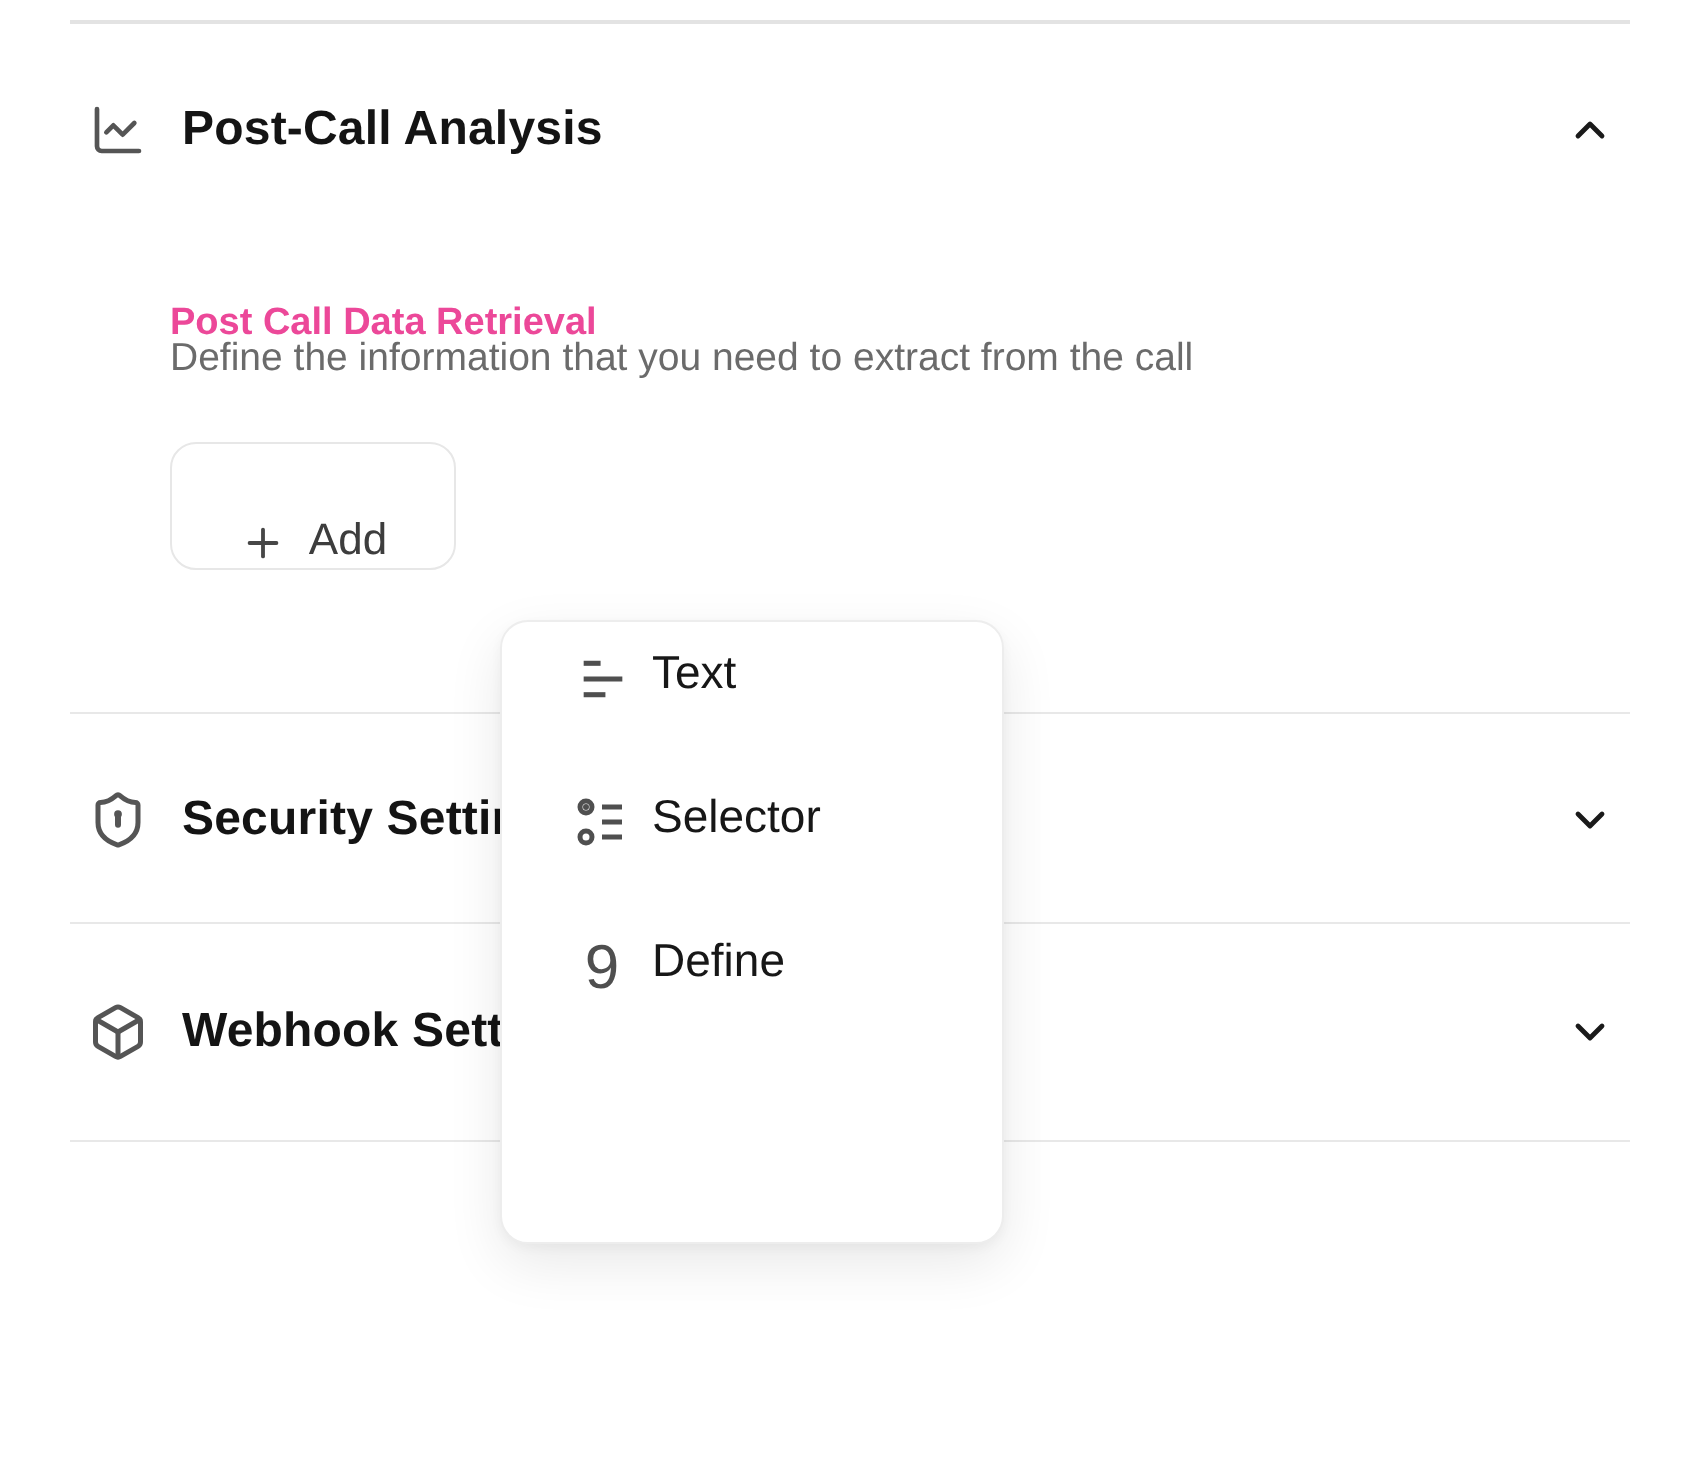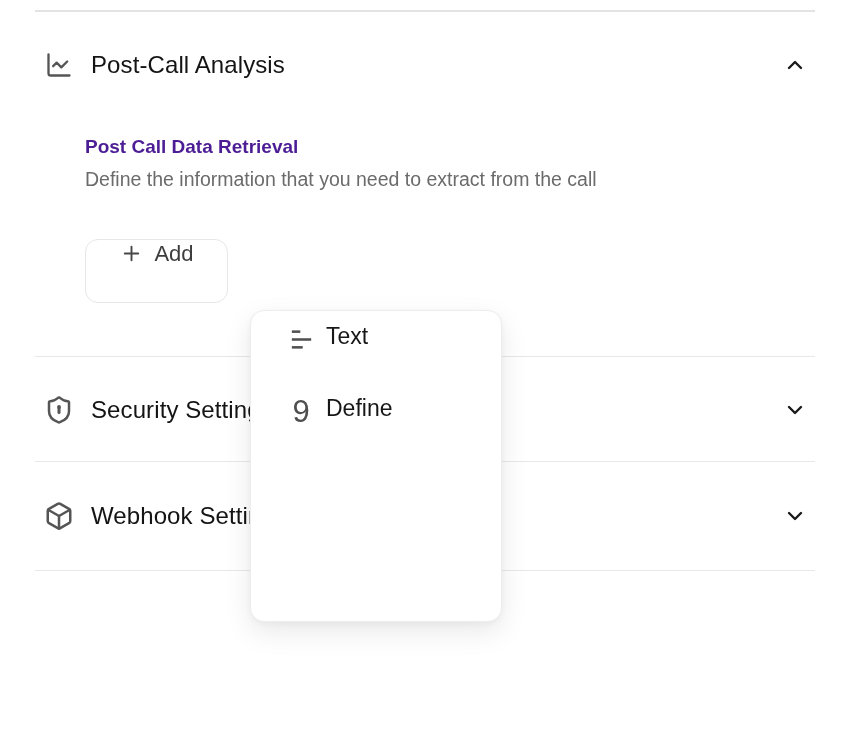"Post-Call Analysis" .section-header .sec-title { font-weight: 400 -> 700 }
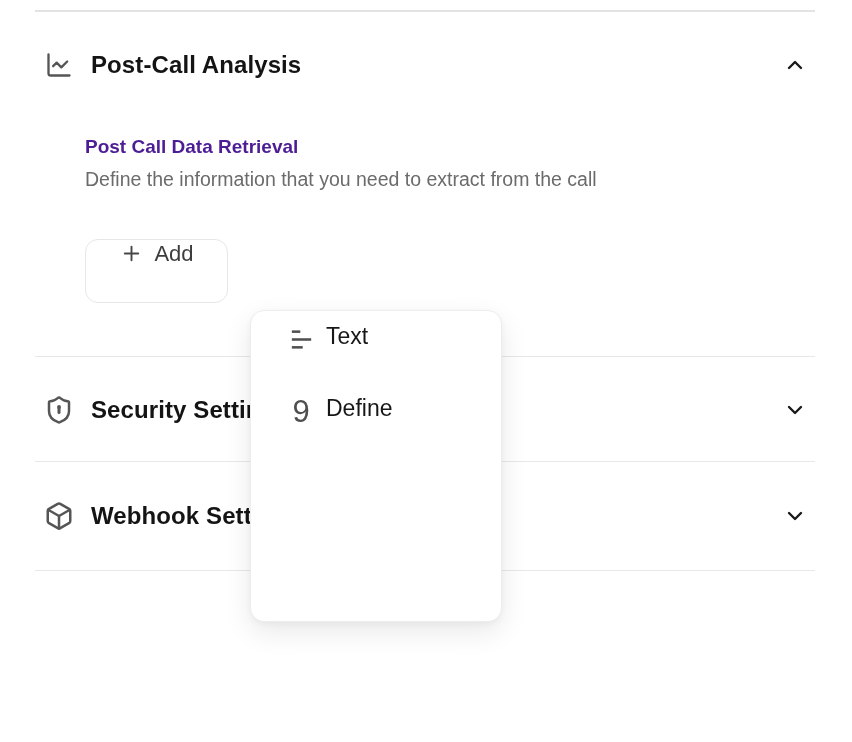"Post Call Data Retrieval" .sub-heading { color: #4c1d95 -> #ec4899; top: 136px -> 151px }
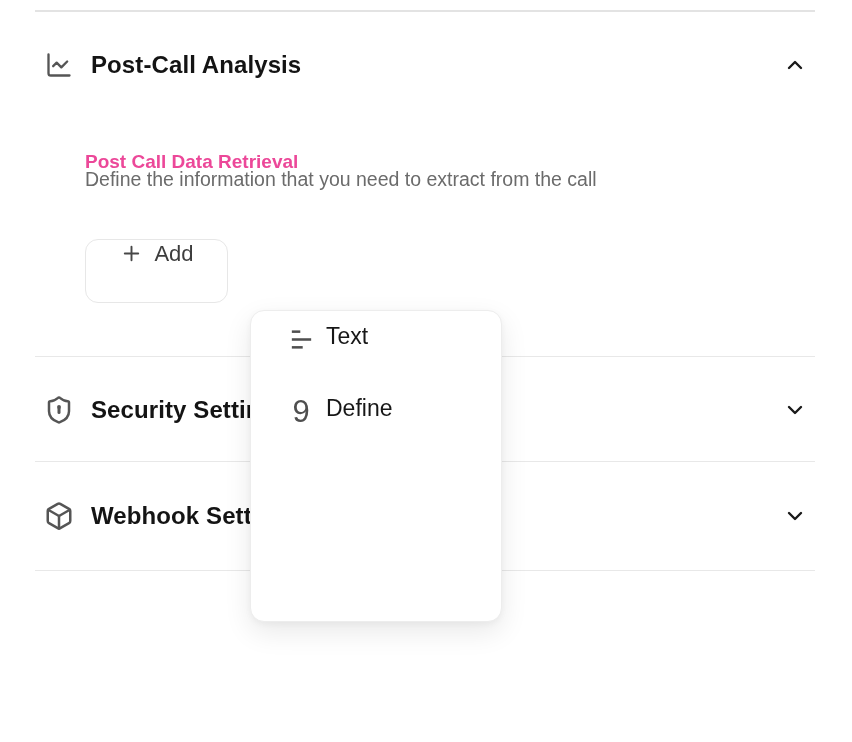"Add" .add-btn { align-items: flex-start -> flex-end; top: 239px -> 221px }
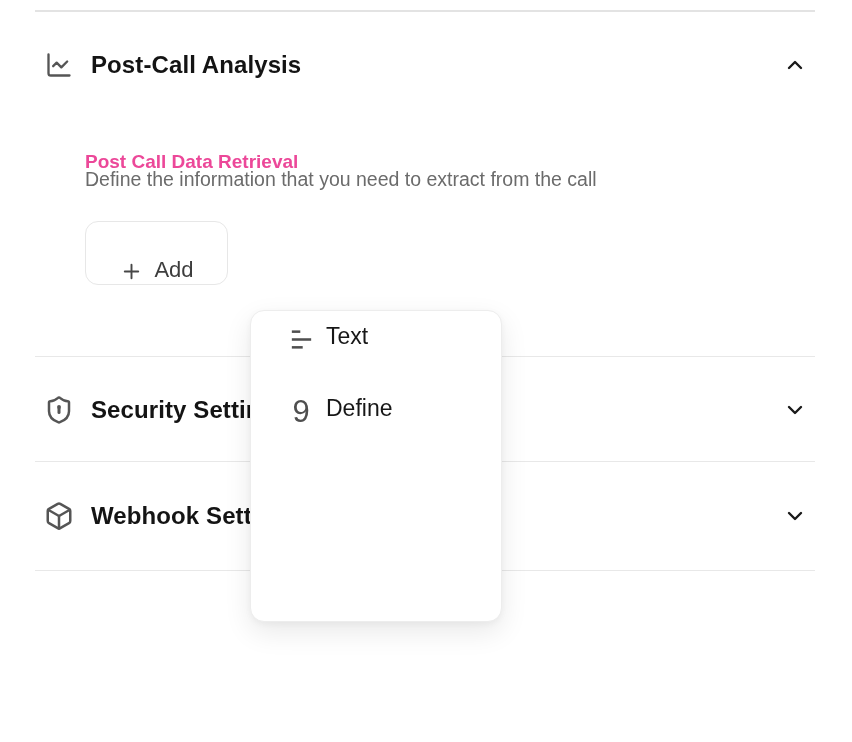"Selector" div.menu-item { html: none -> <div> <span> <svg> <circle></circle> <circle></circle> <path></path> <path></path> <circle></circle> <path></path> </svg> </span> <span>Selector</span> </div> }
